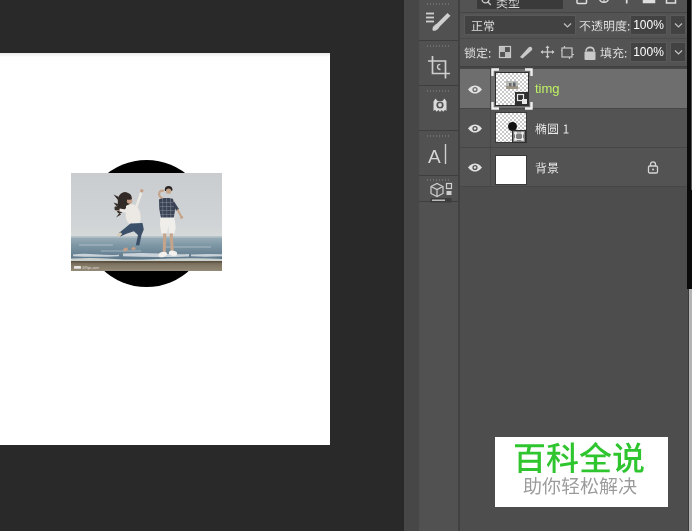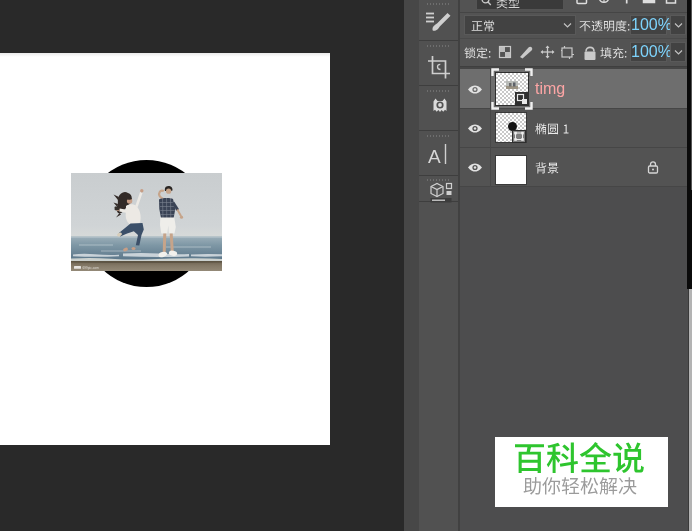"100%" .val { color: #7dd3fc -> #ffffff; font-size: 16px -> 12px }
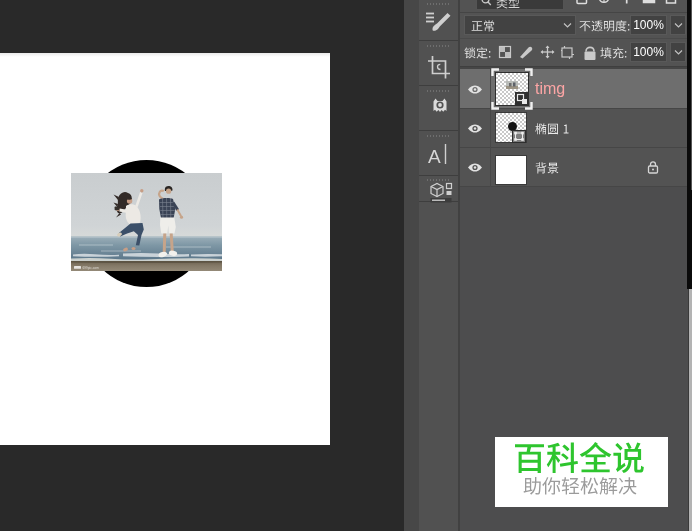"timg" div.a { color: #fca5a5 -> #bef264; font-size: 16px -> 13px }
